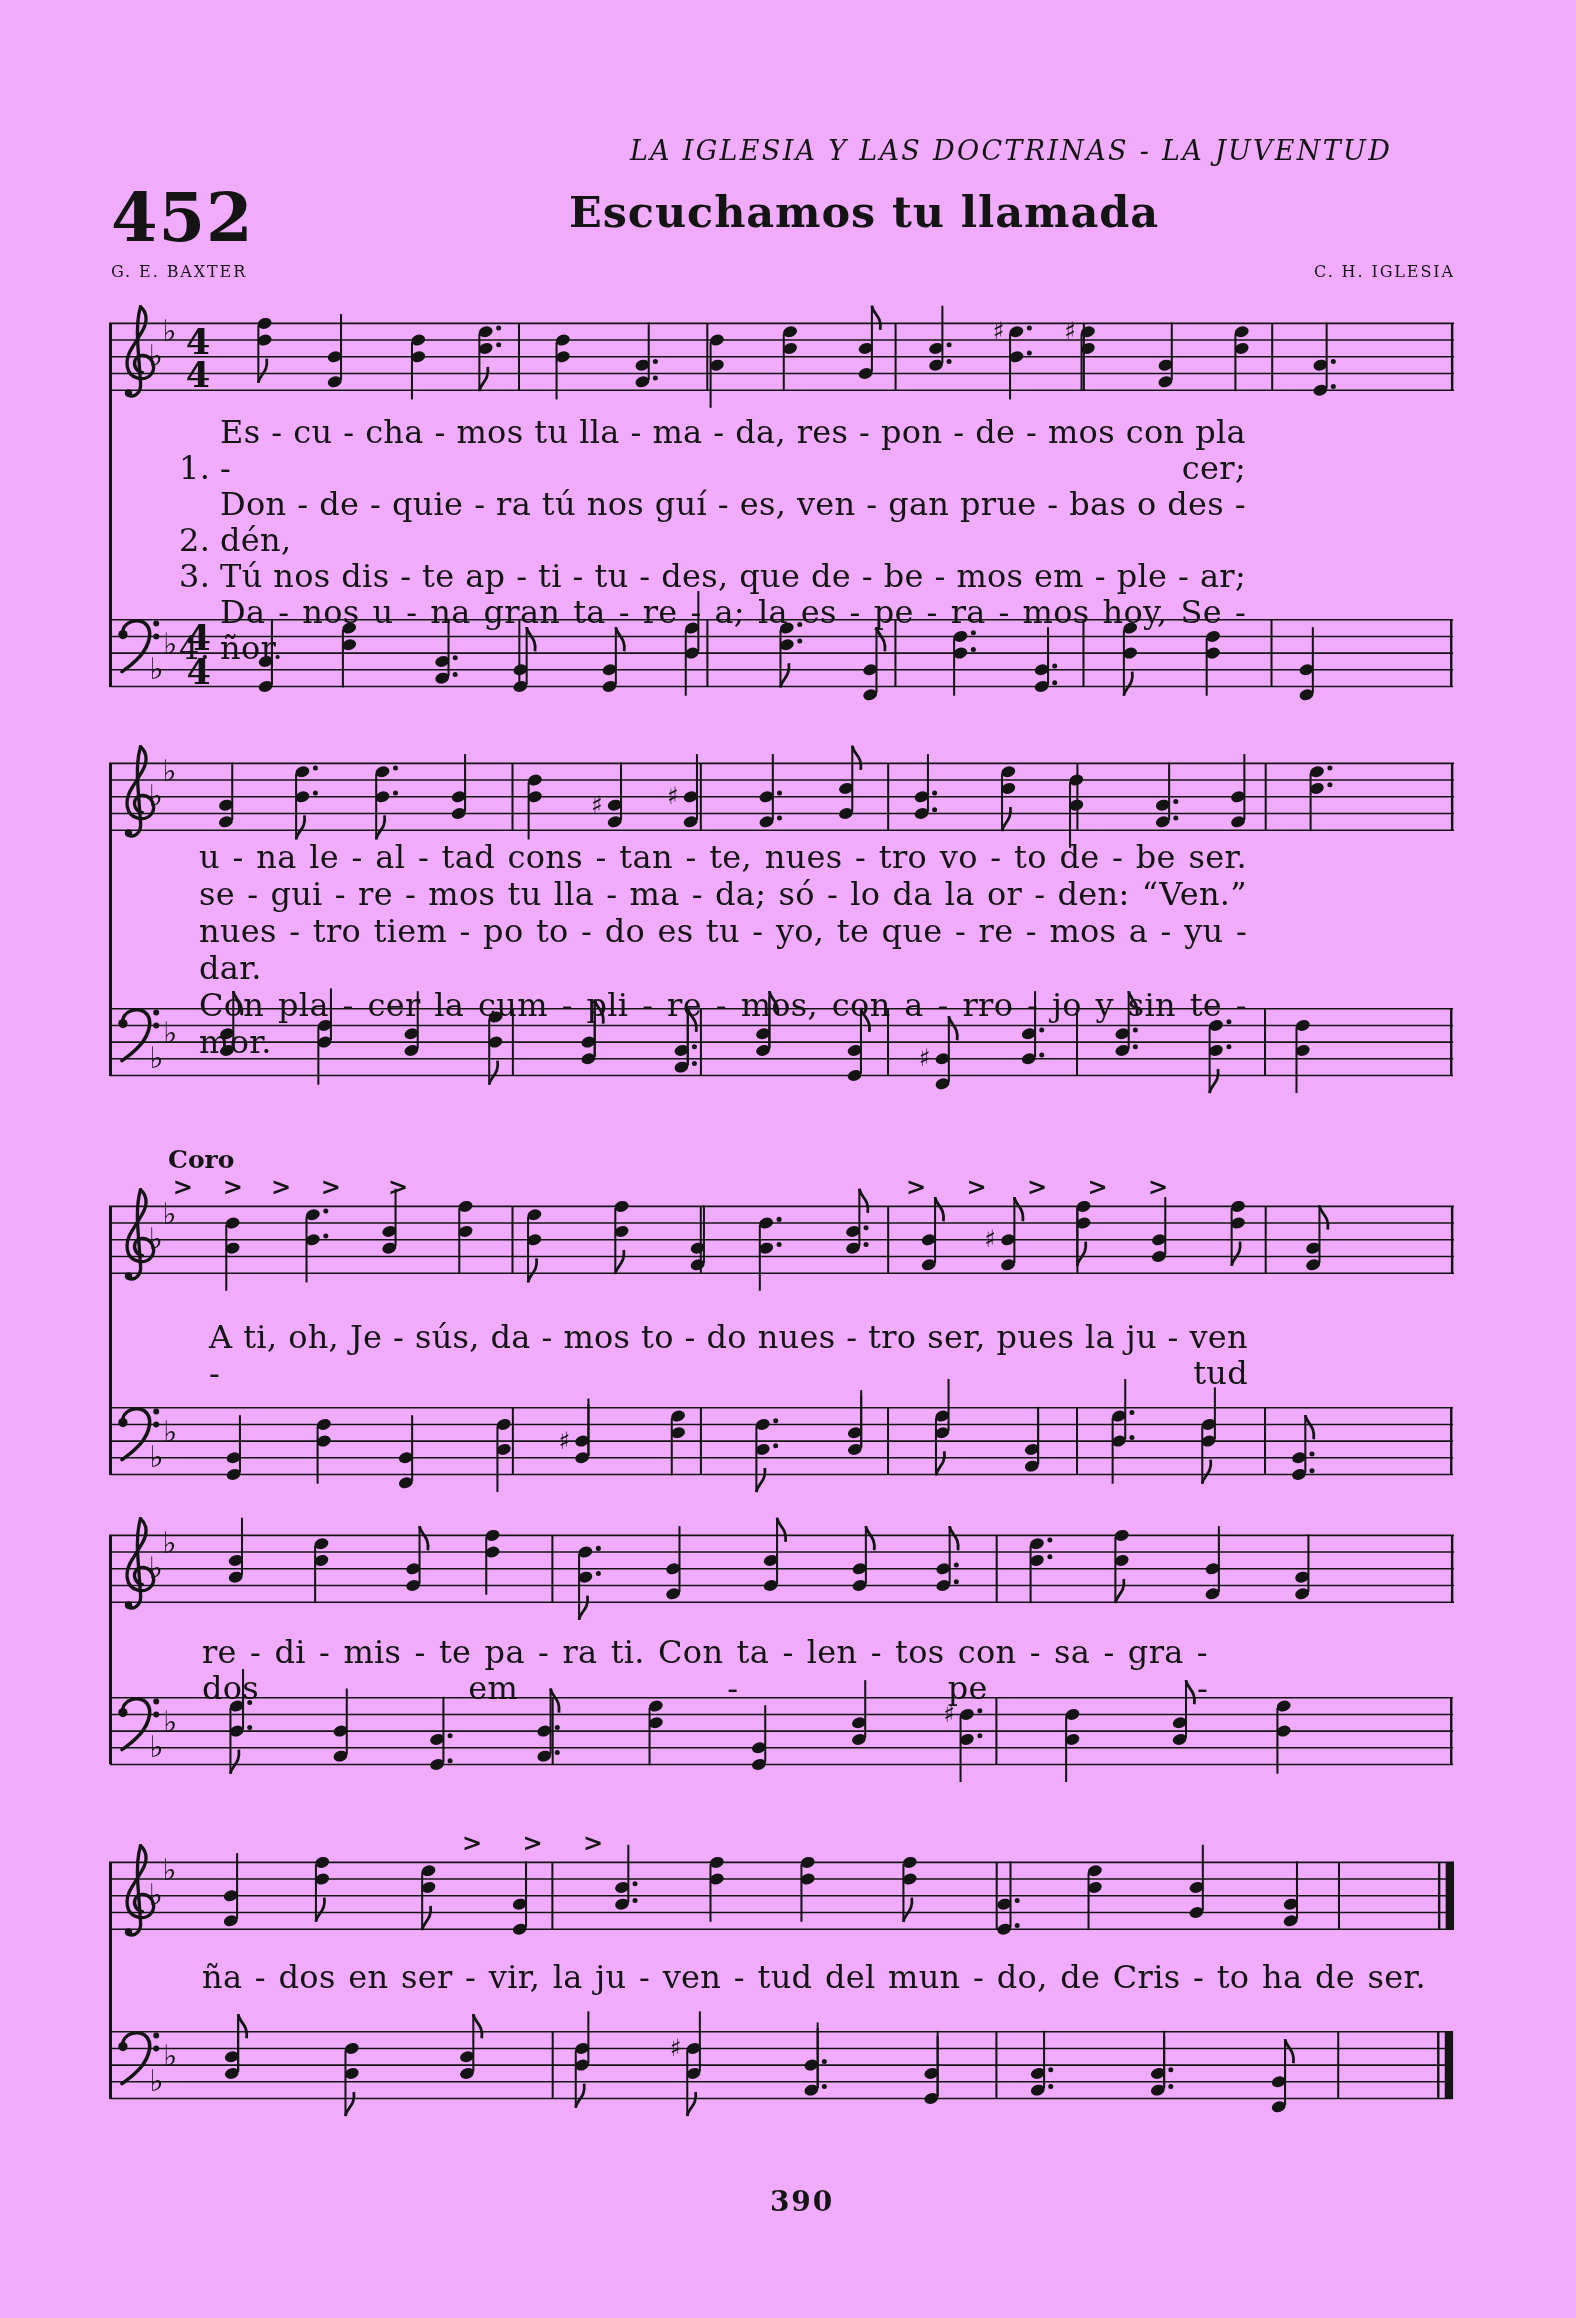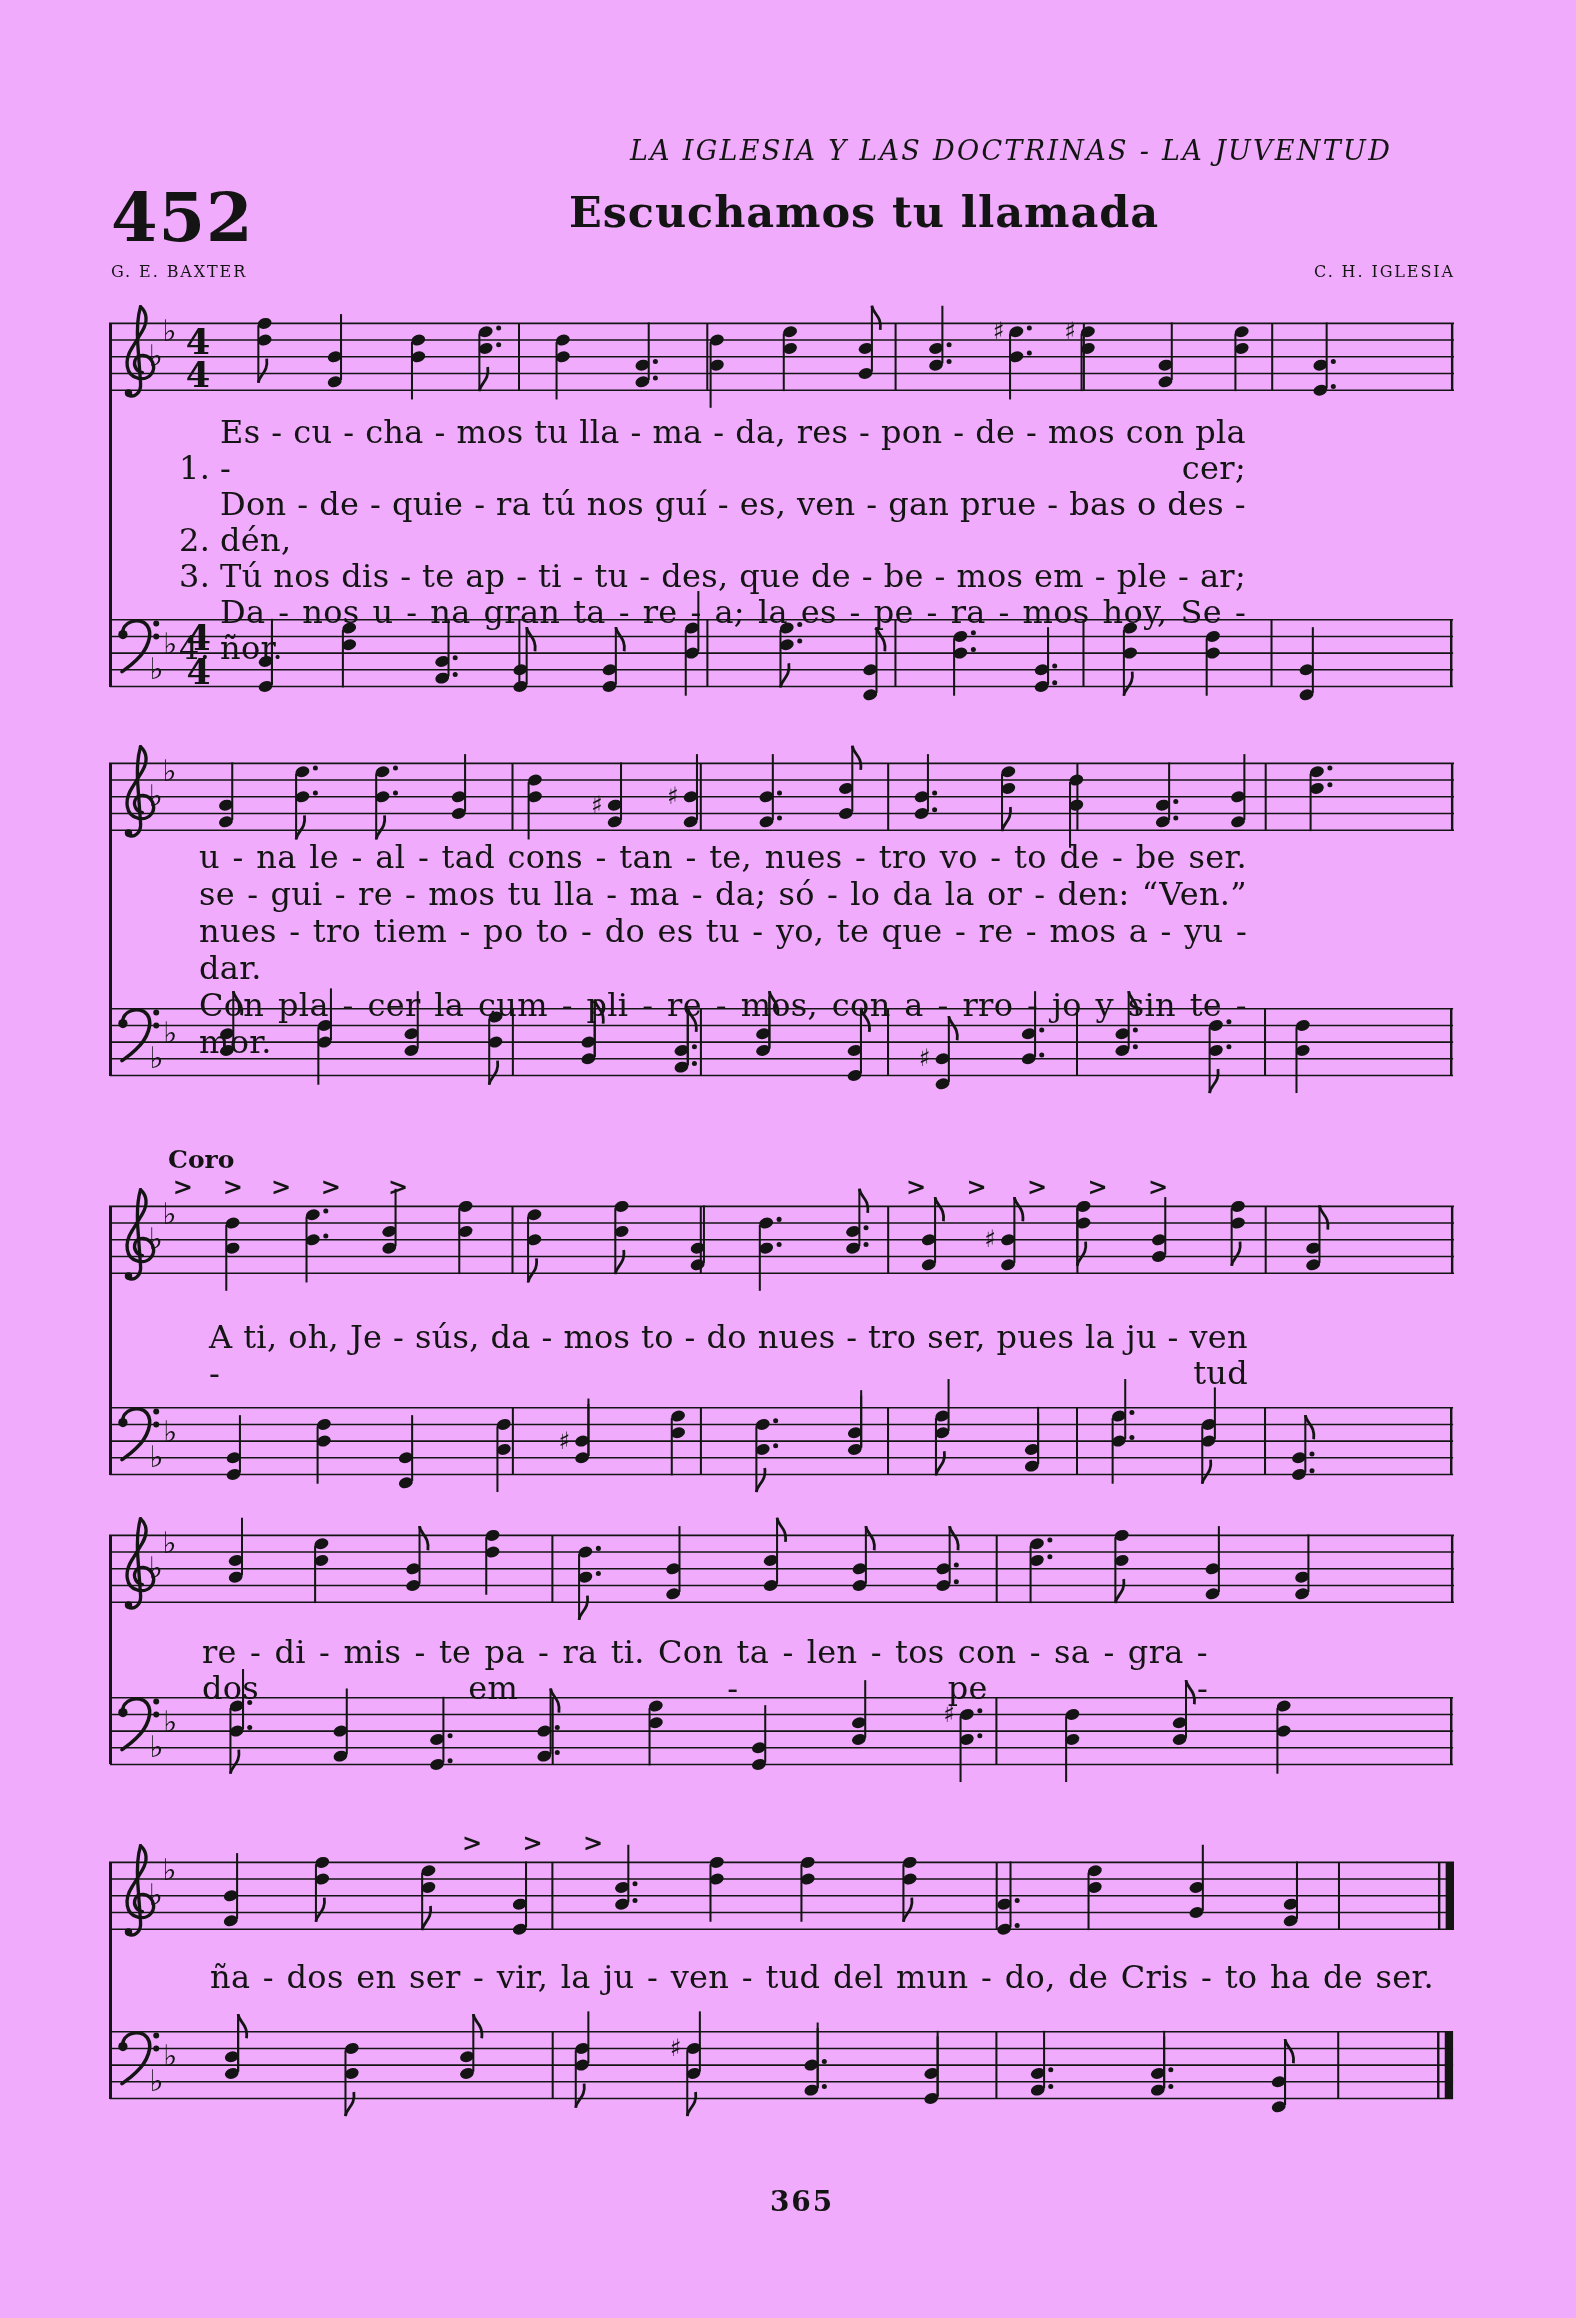"ña - dos en ser" div.lyr { left: 210px -> 202px }
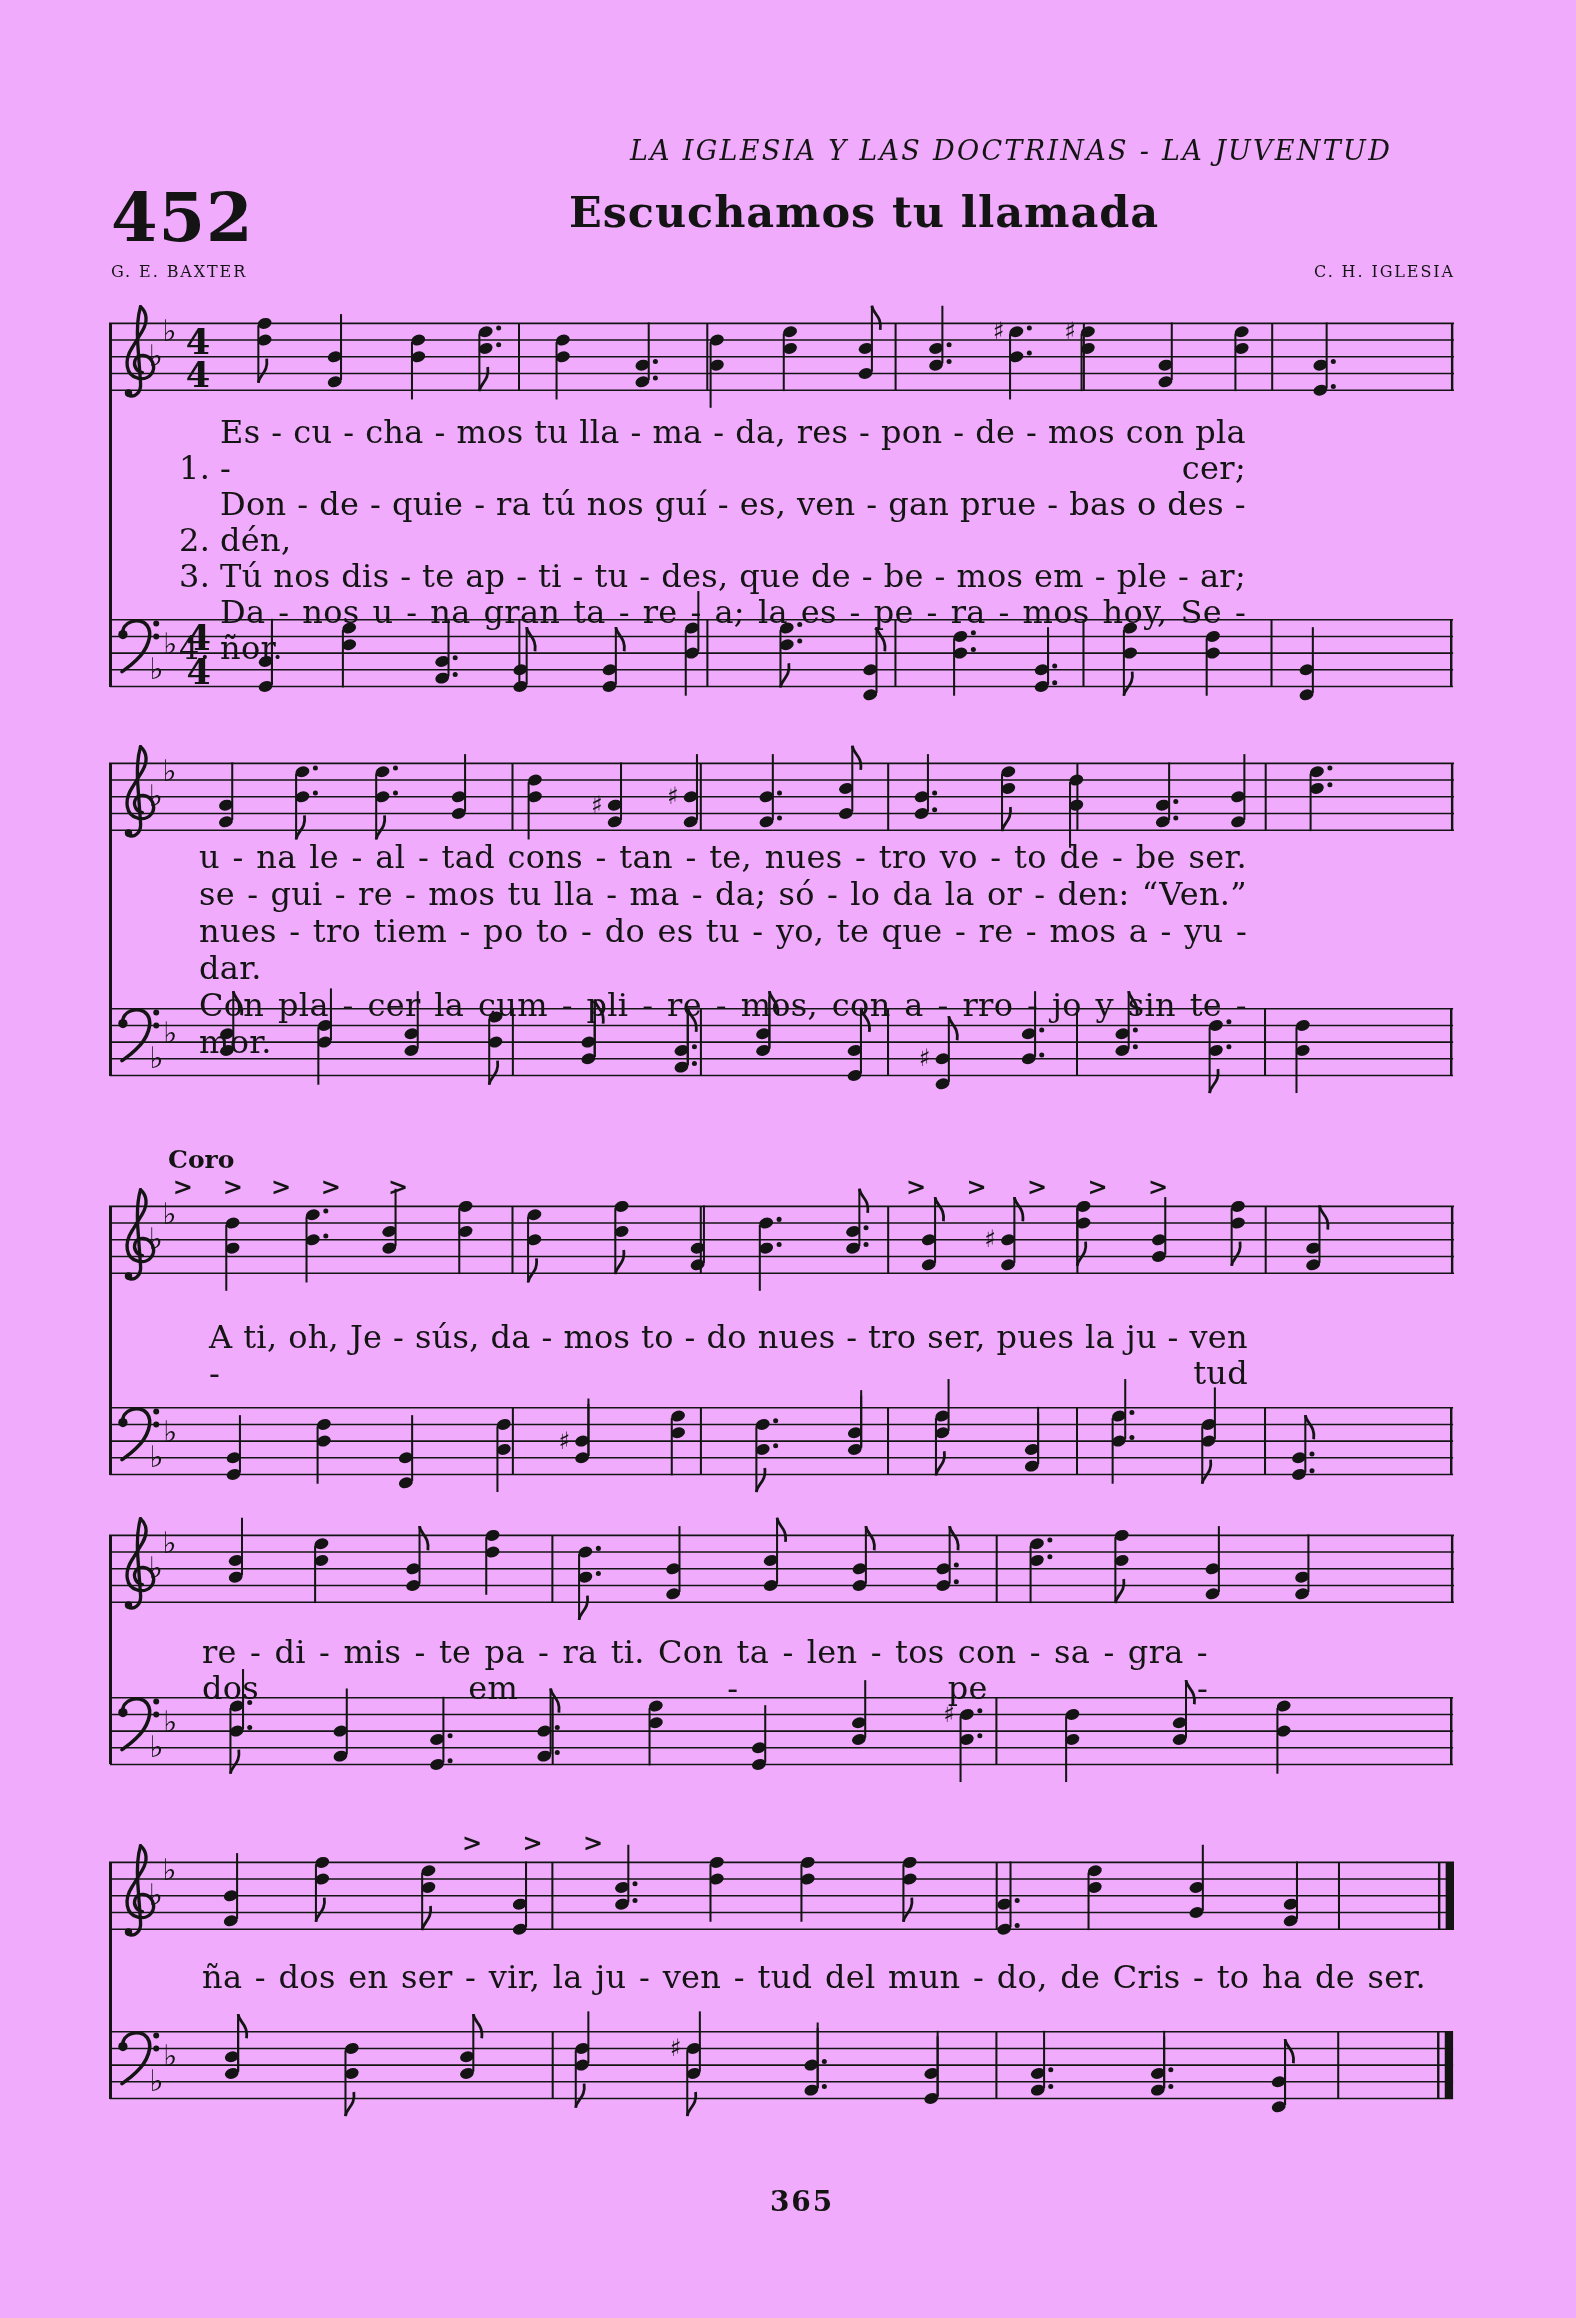"365" div.page-number { text: 365 -> 390 }
